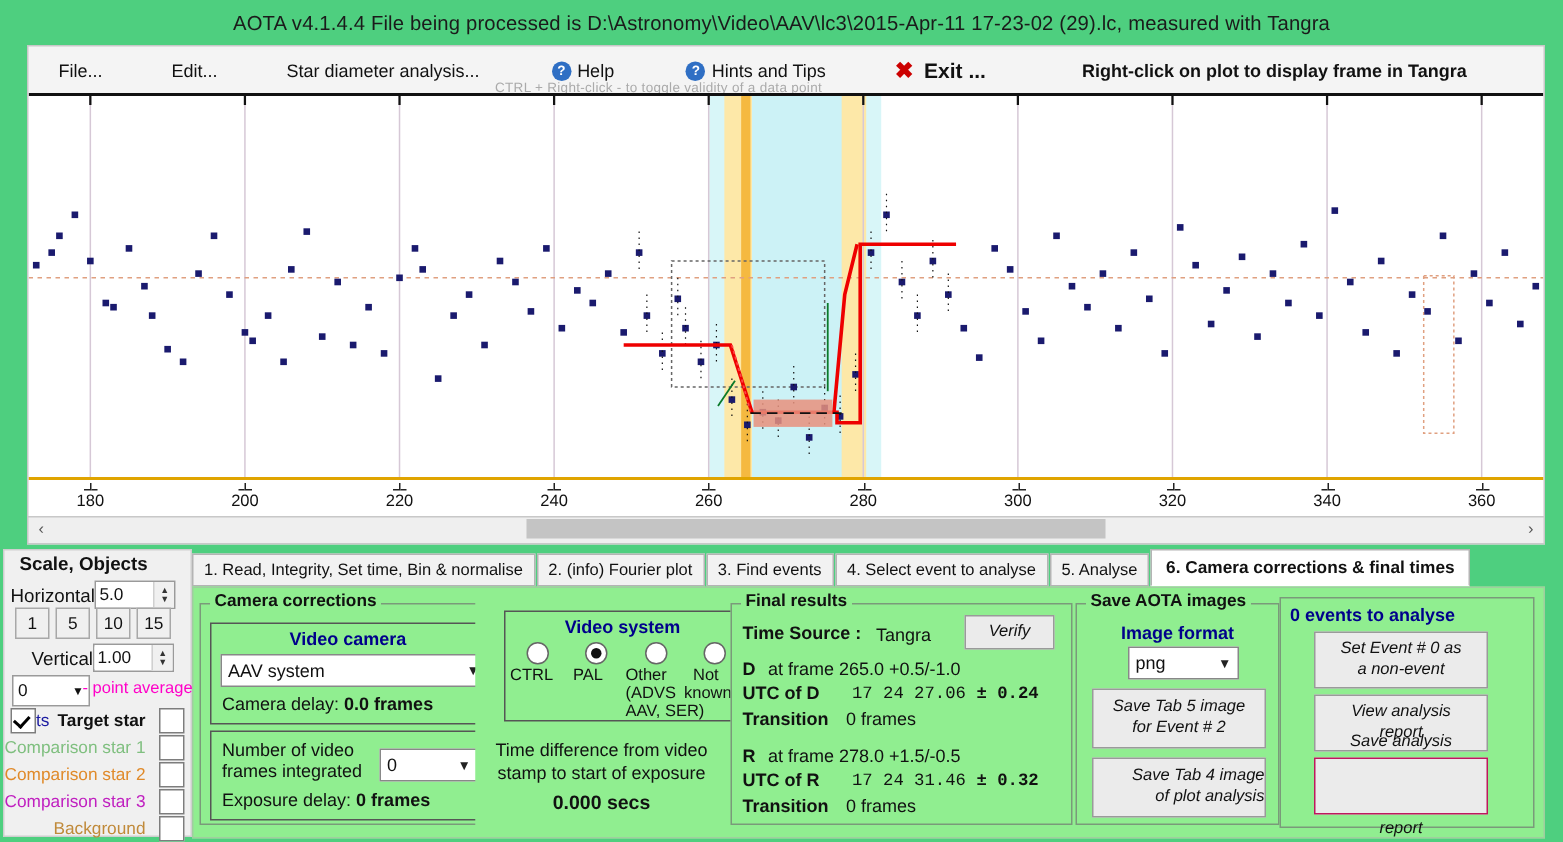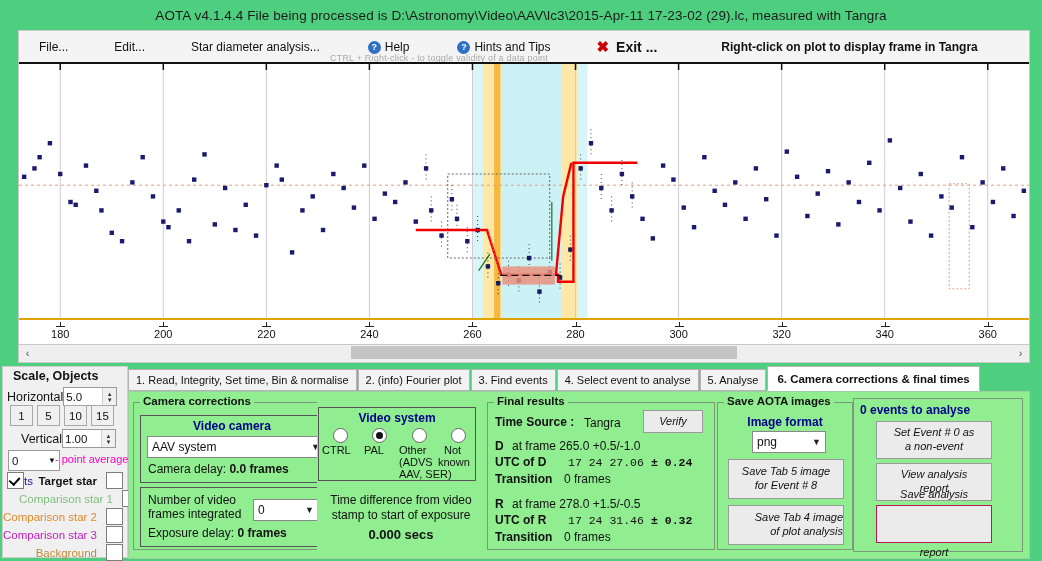"Video system" div.inner { left: 0 -> 18px }
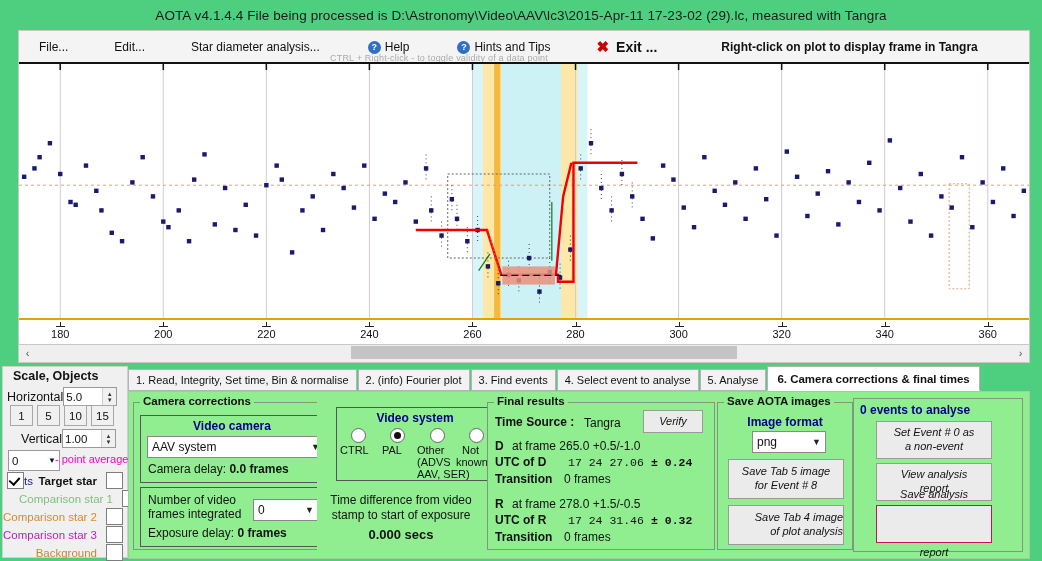"for Event # 8" span { text: 8 -> 2 }
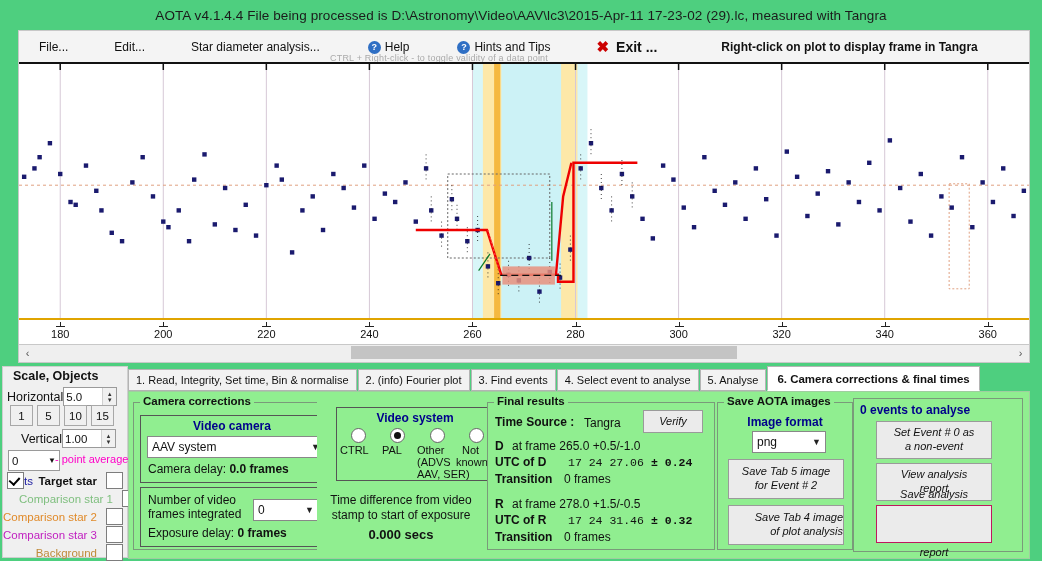"Comparison star 1" div.objrow { padding-left: 16px -> none }
